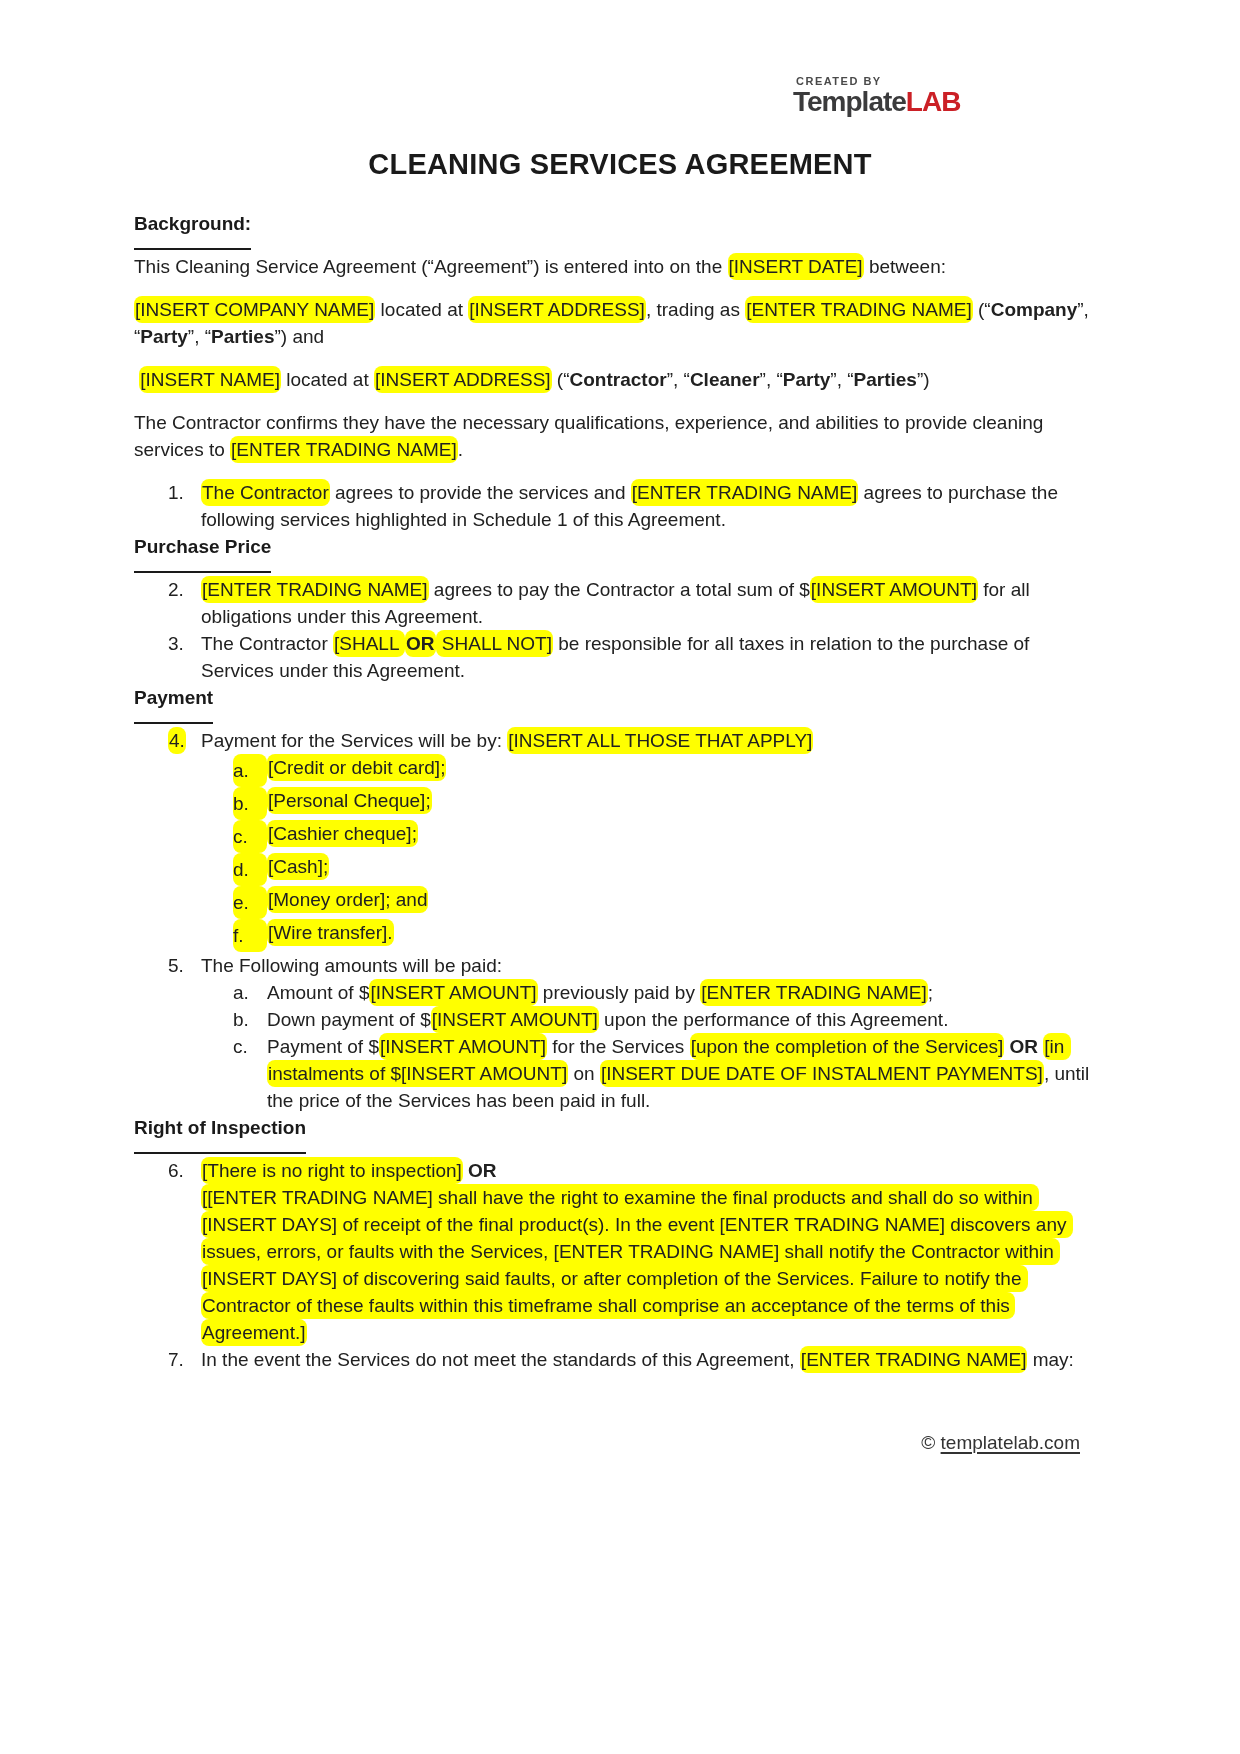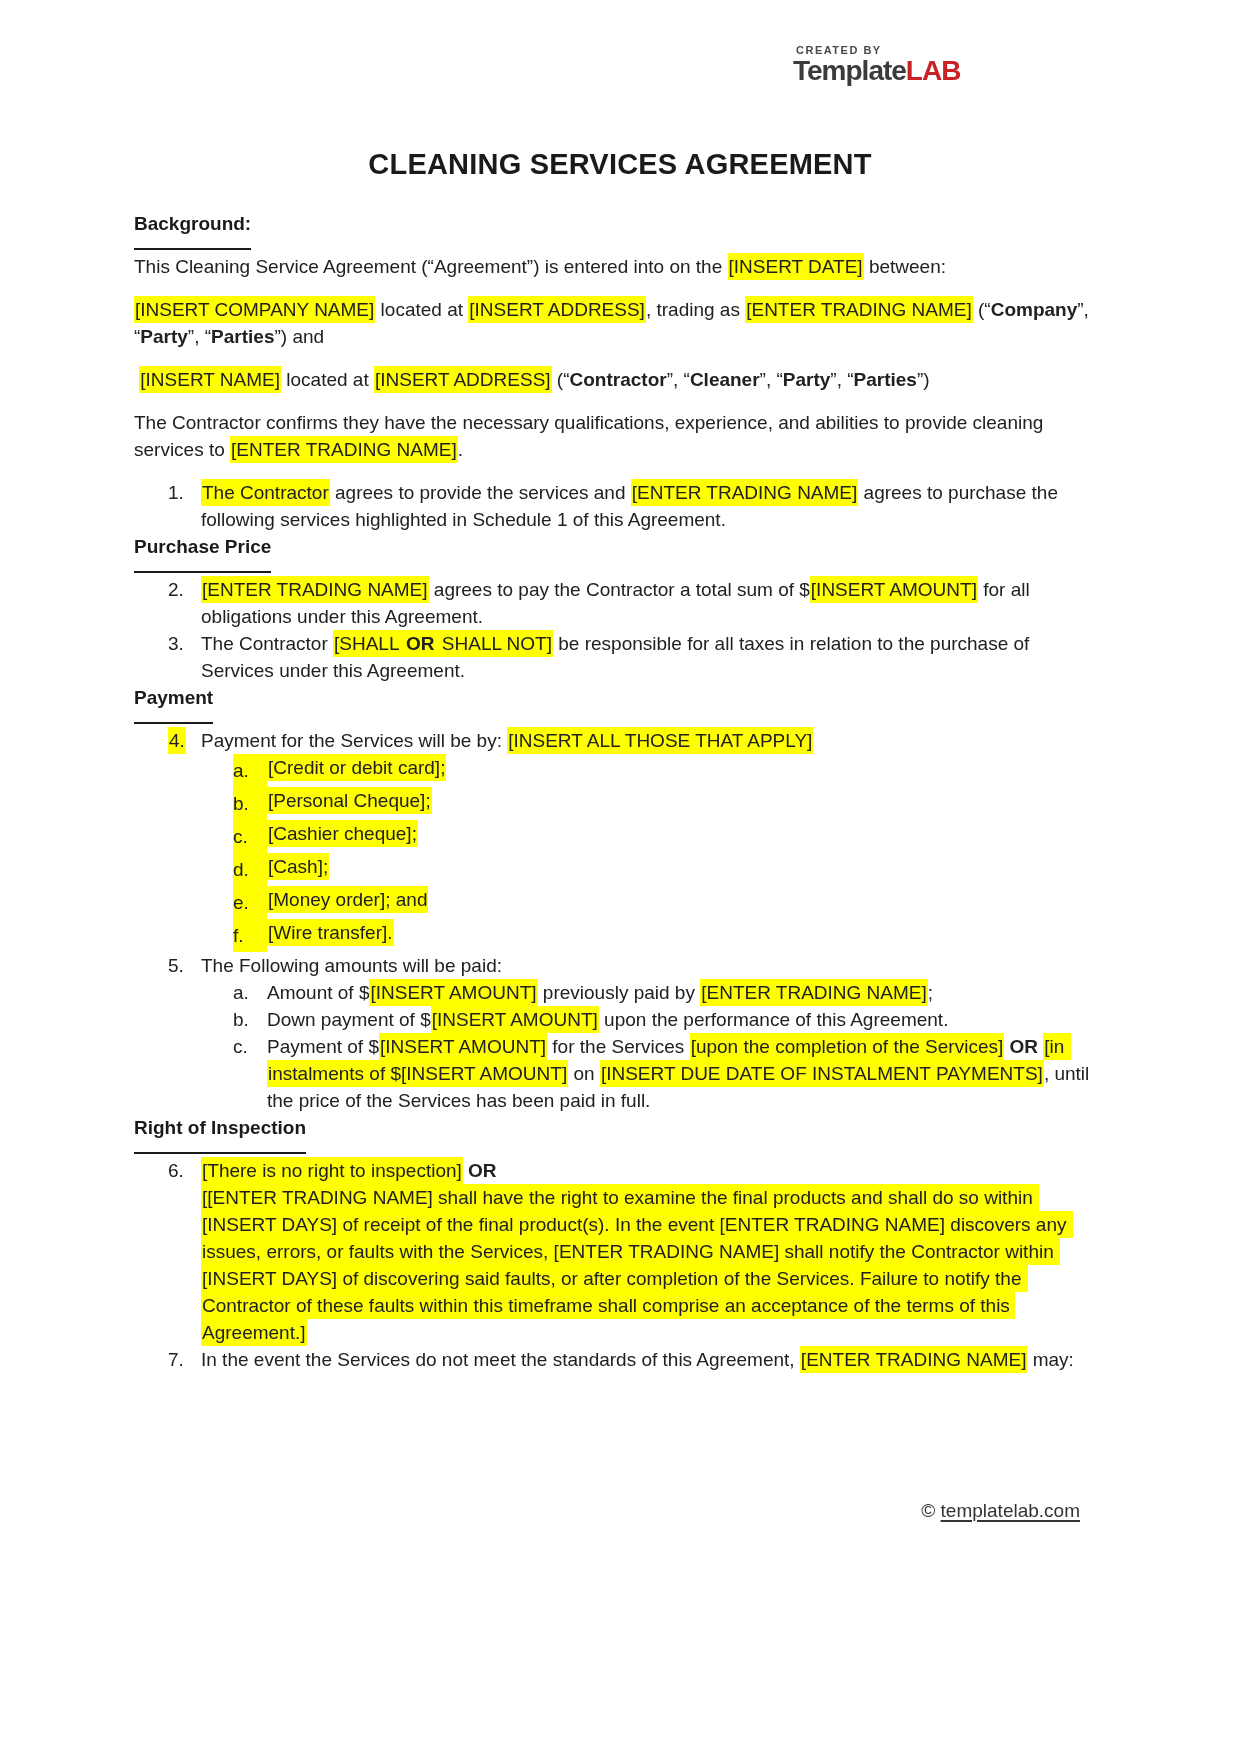"CREATED BY" .logo { top: 45px -> 76px }
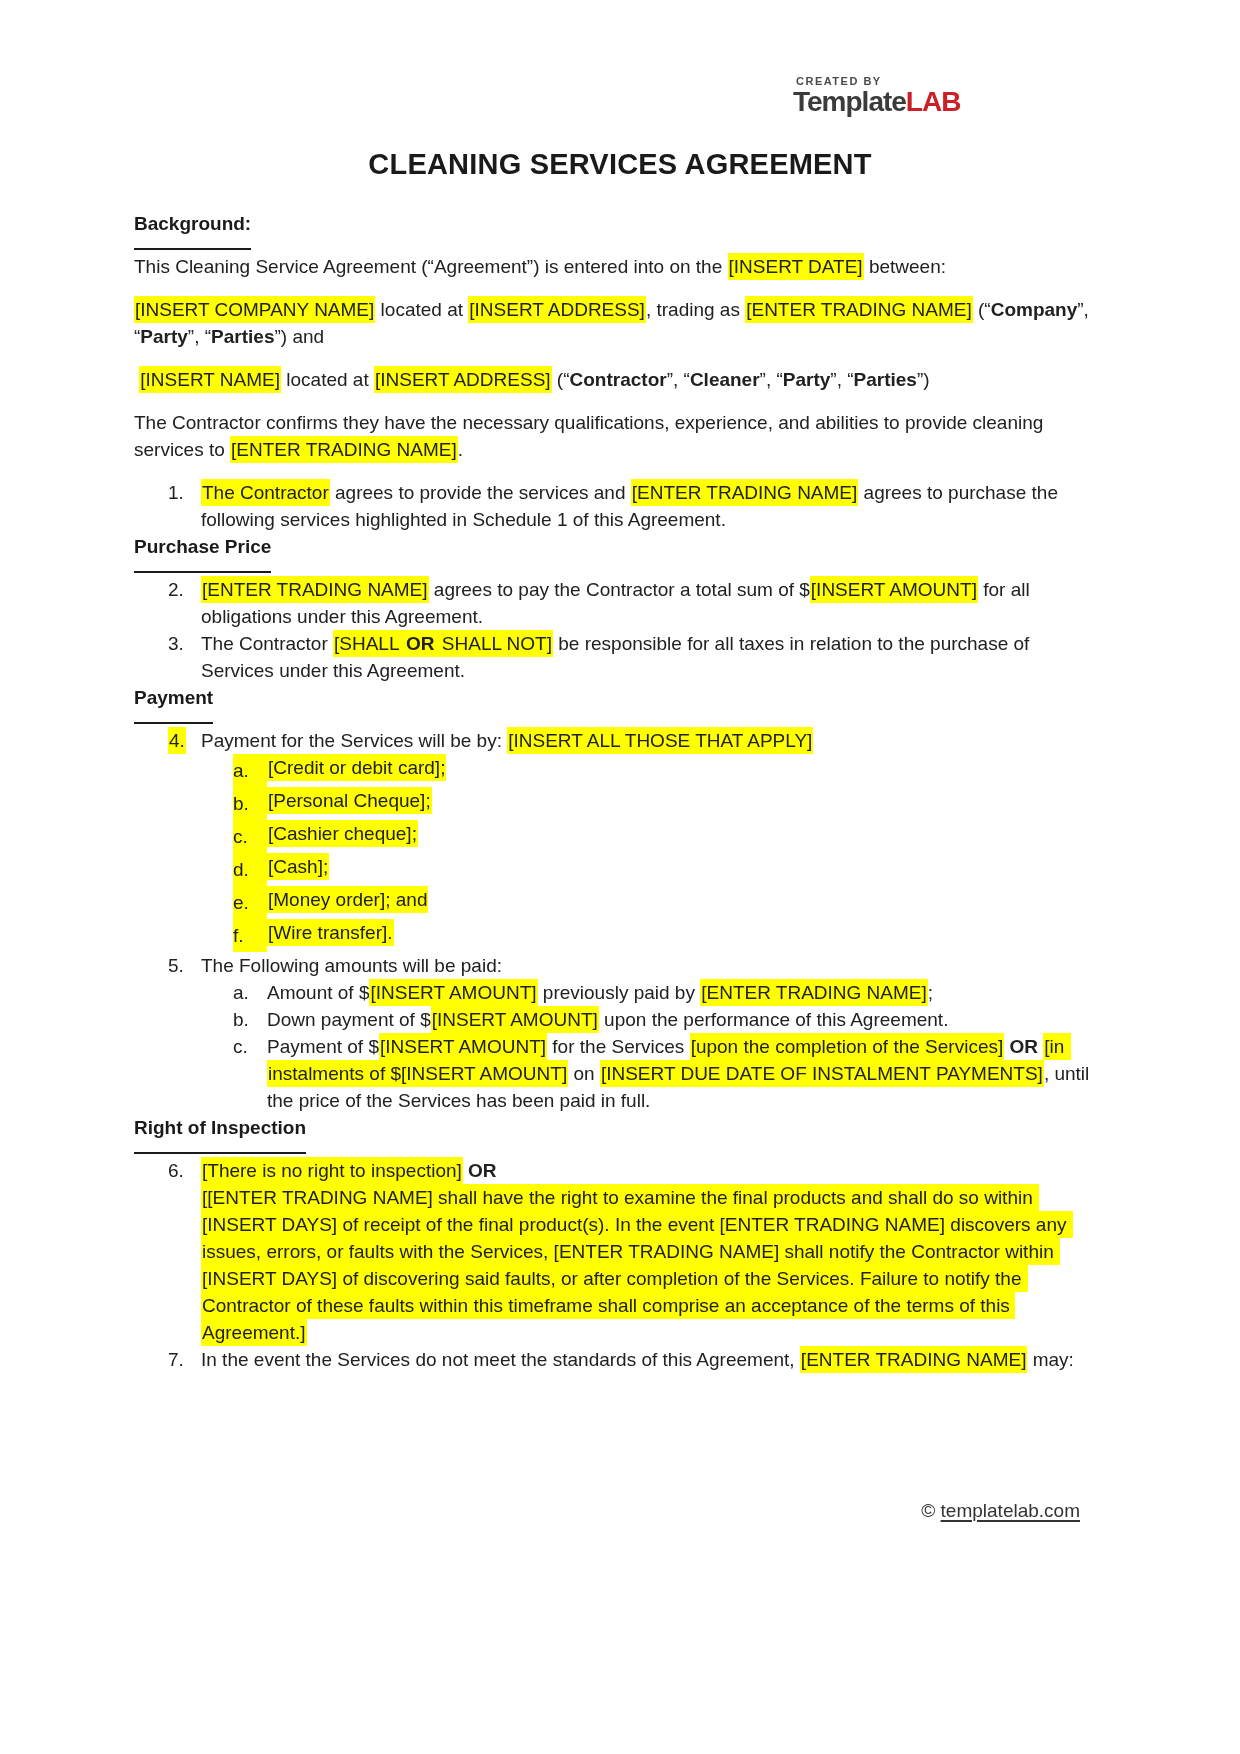"[INSERT DATE]" .hl { border-radius: none -> 8px }
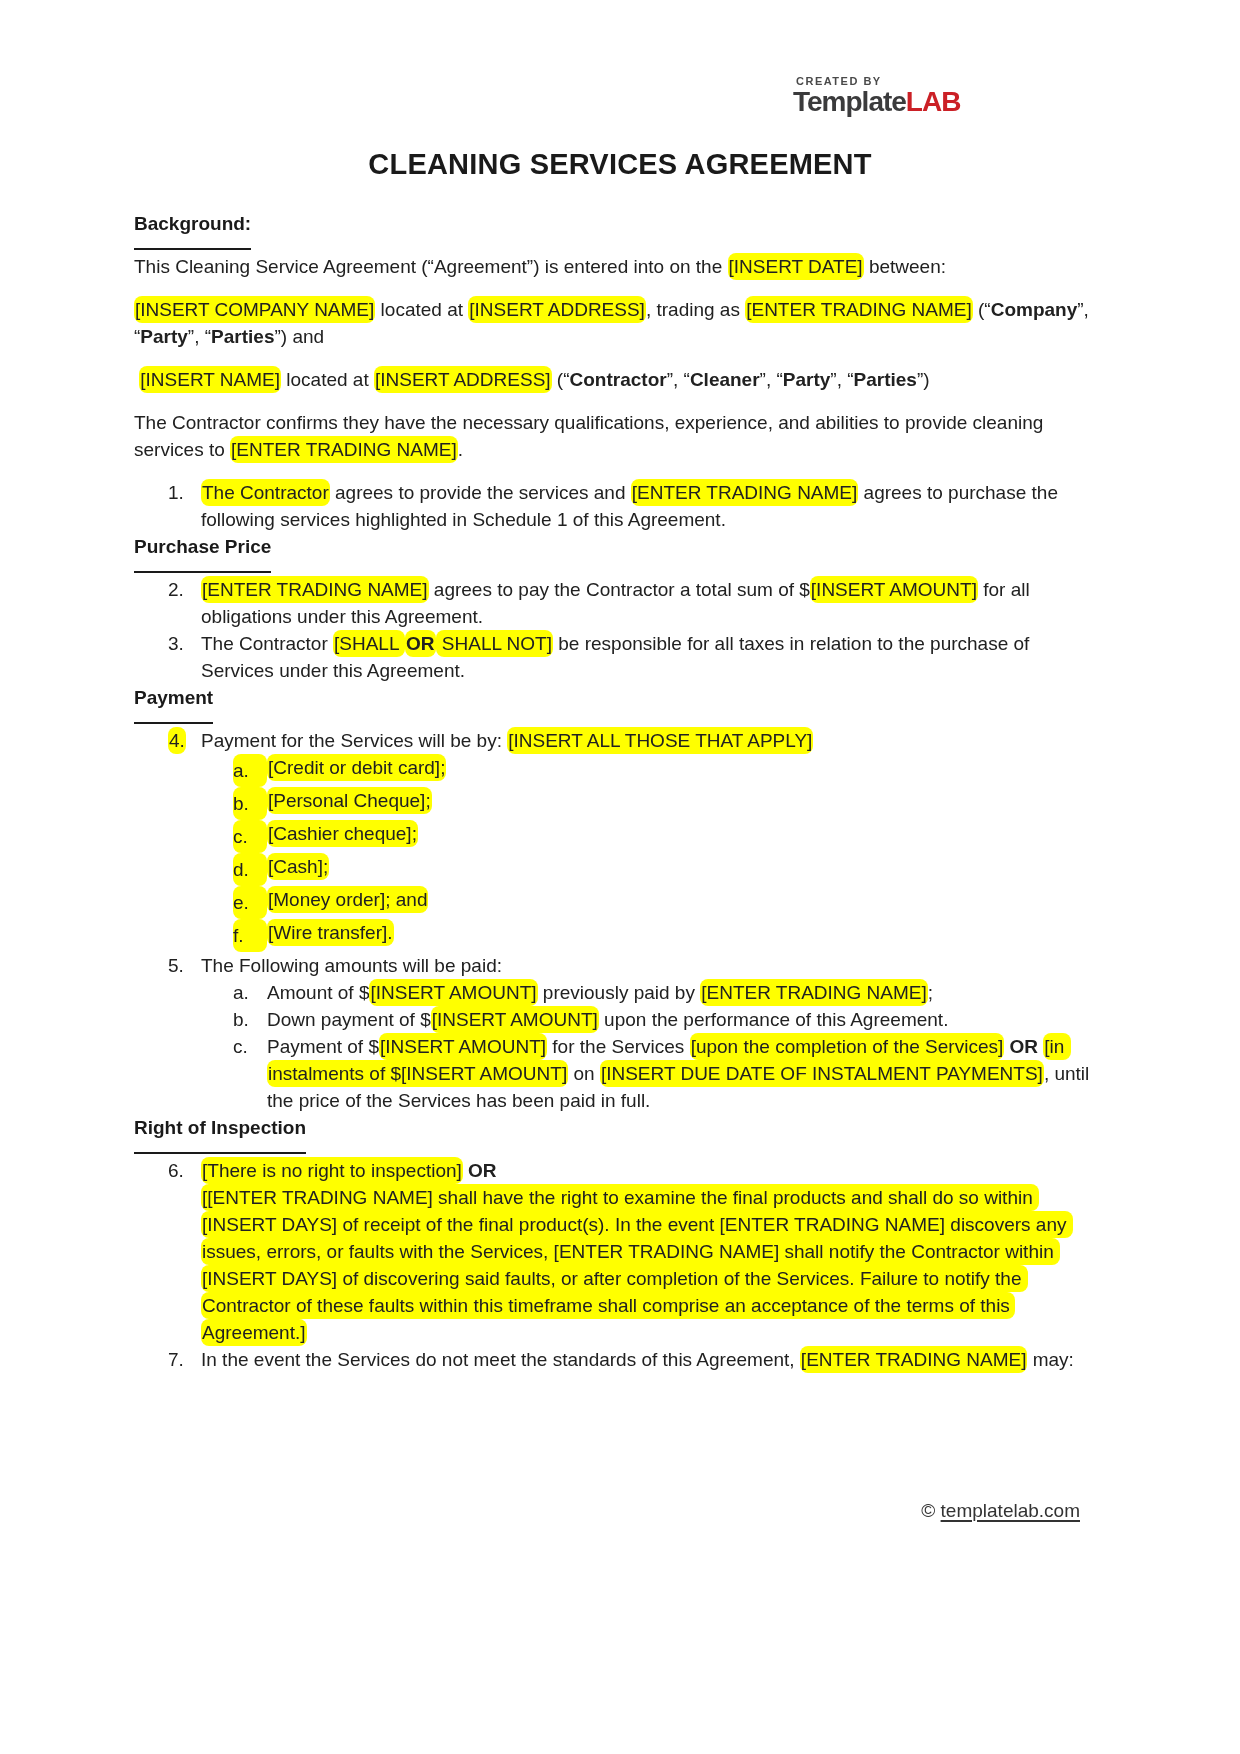"© templatelab.com" .footer { top: 1500px -> 1432px }
